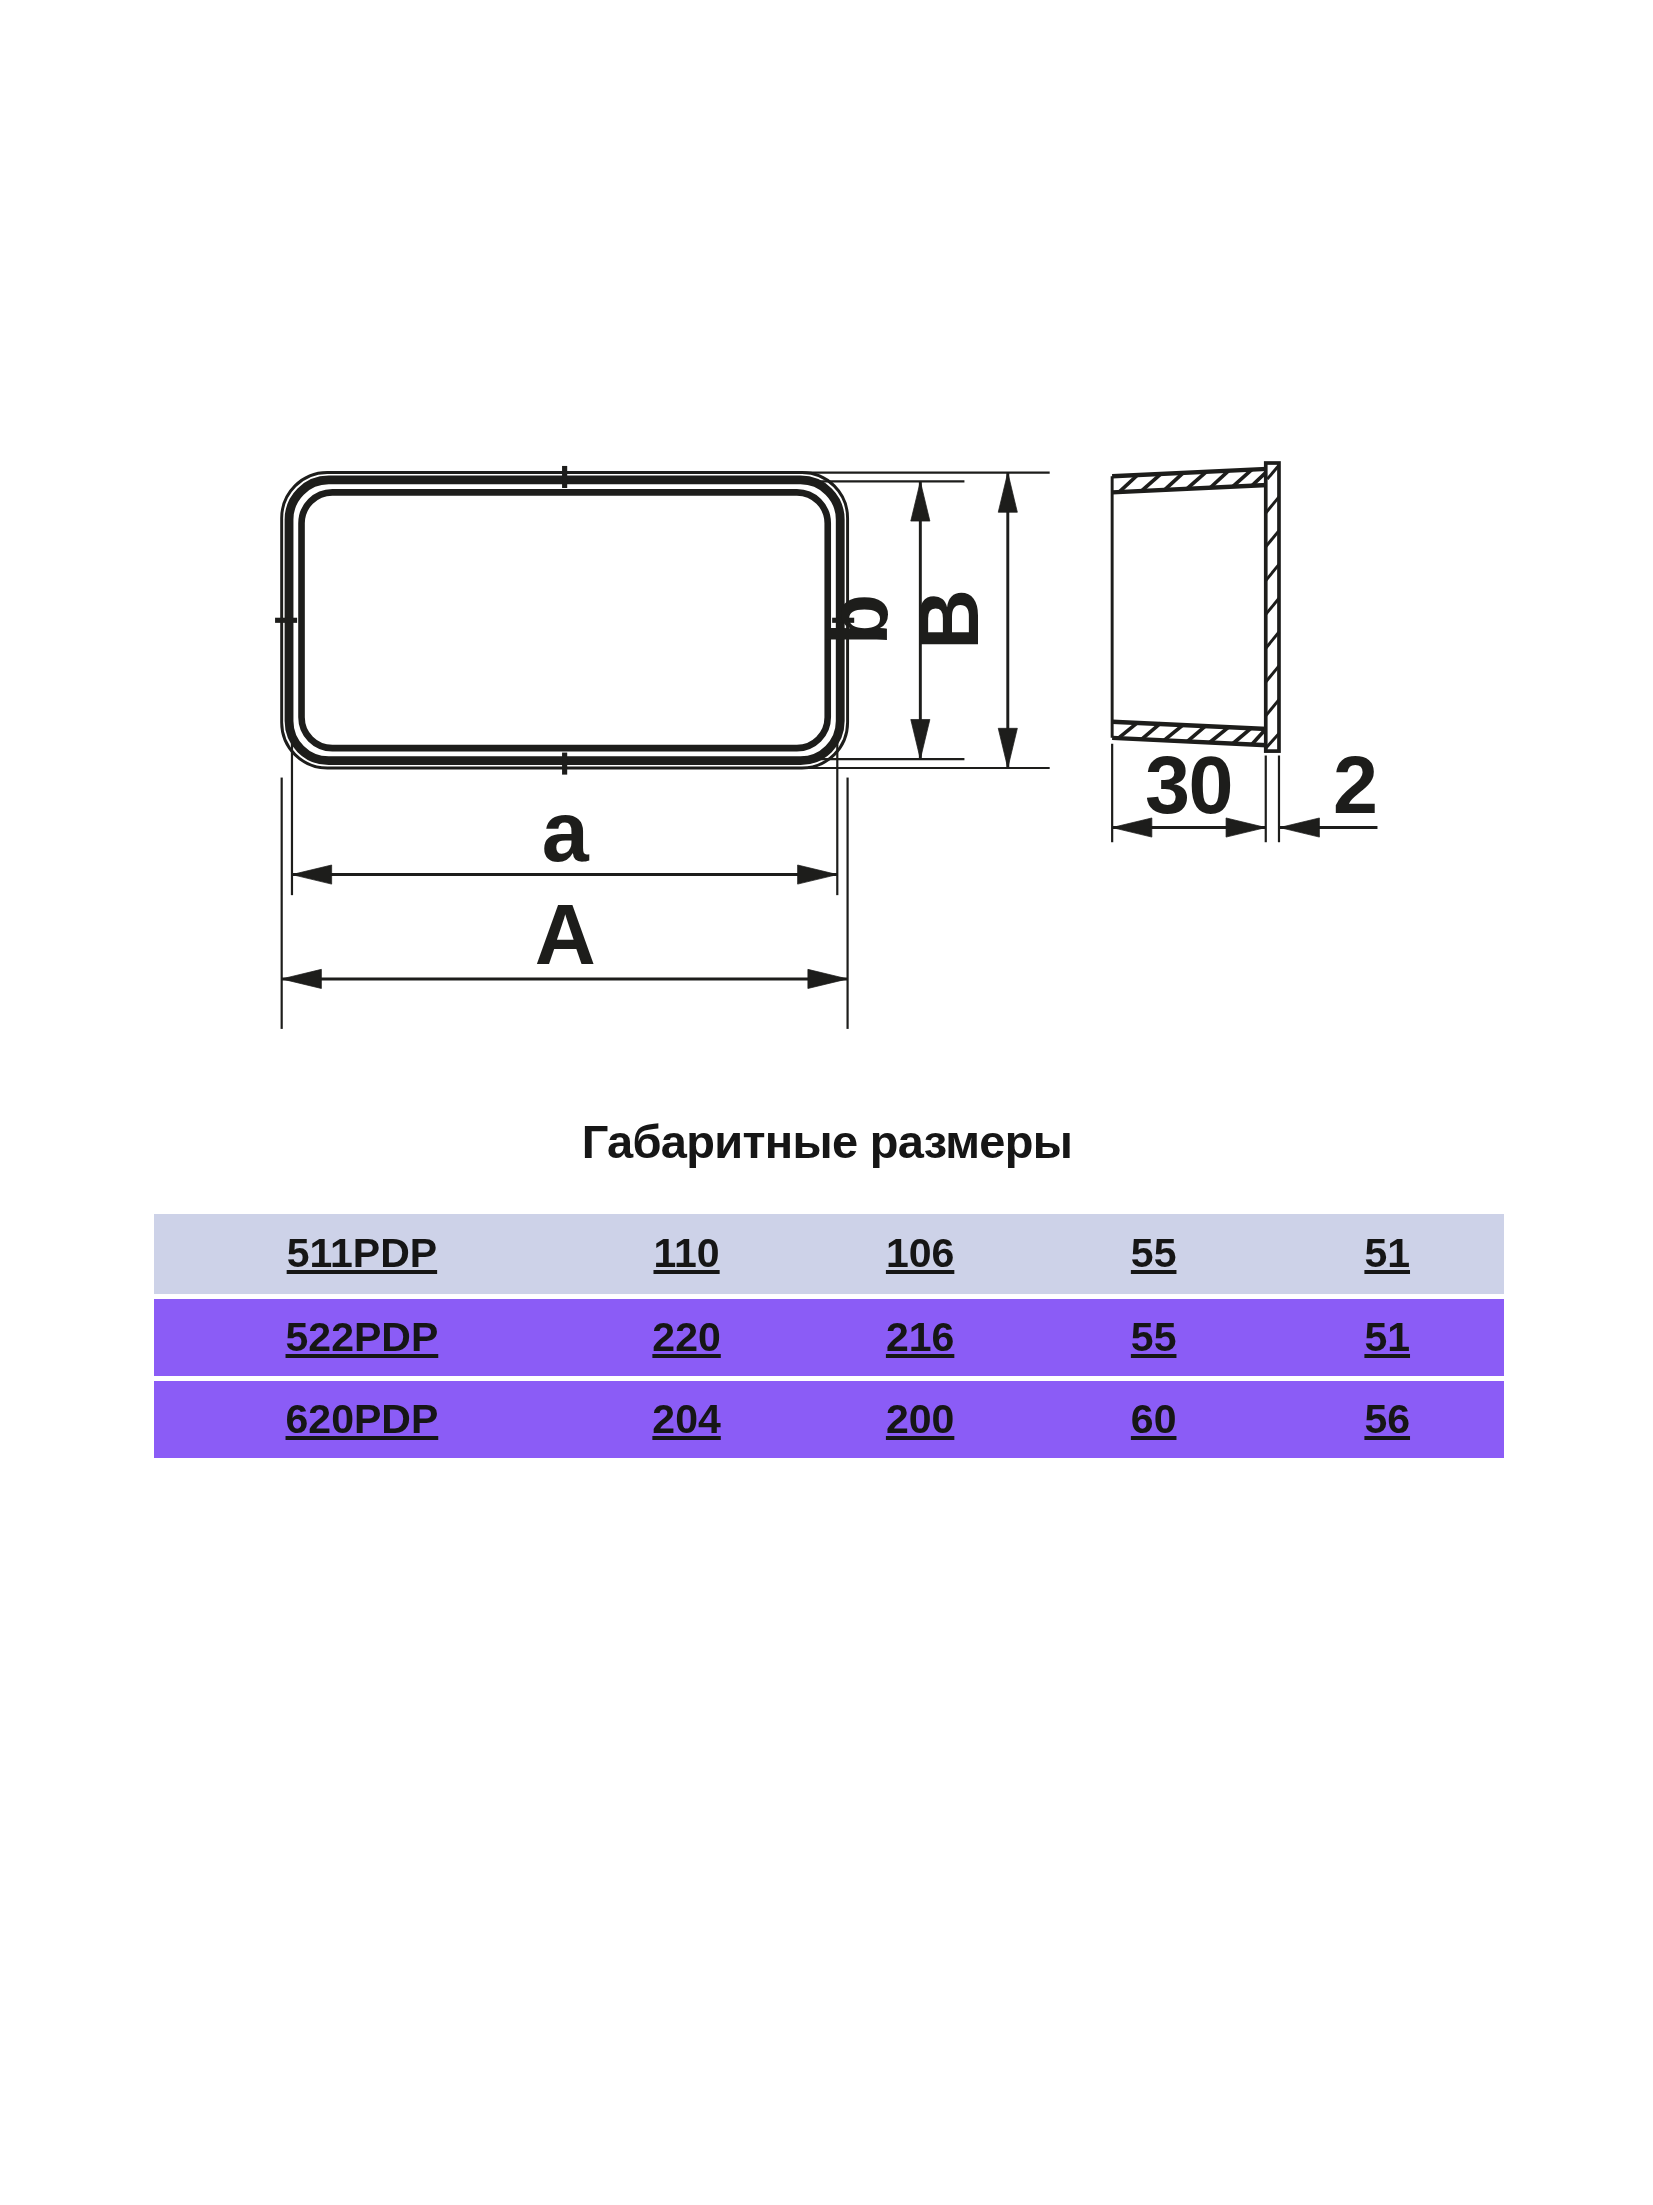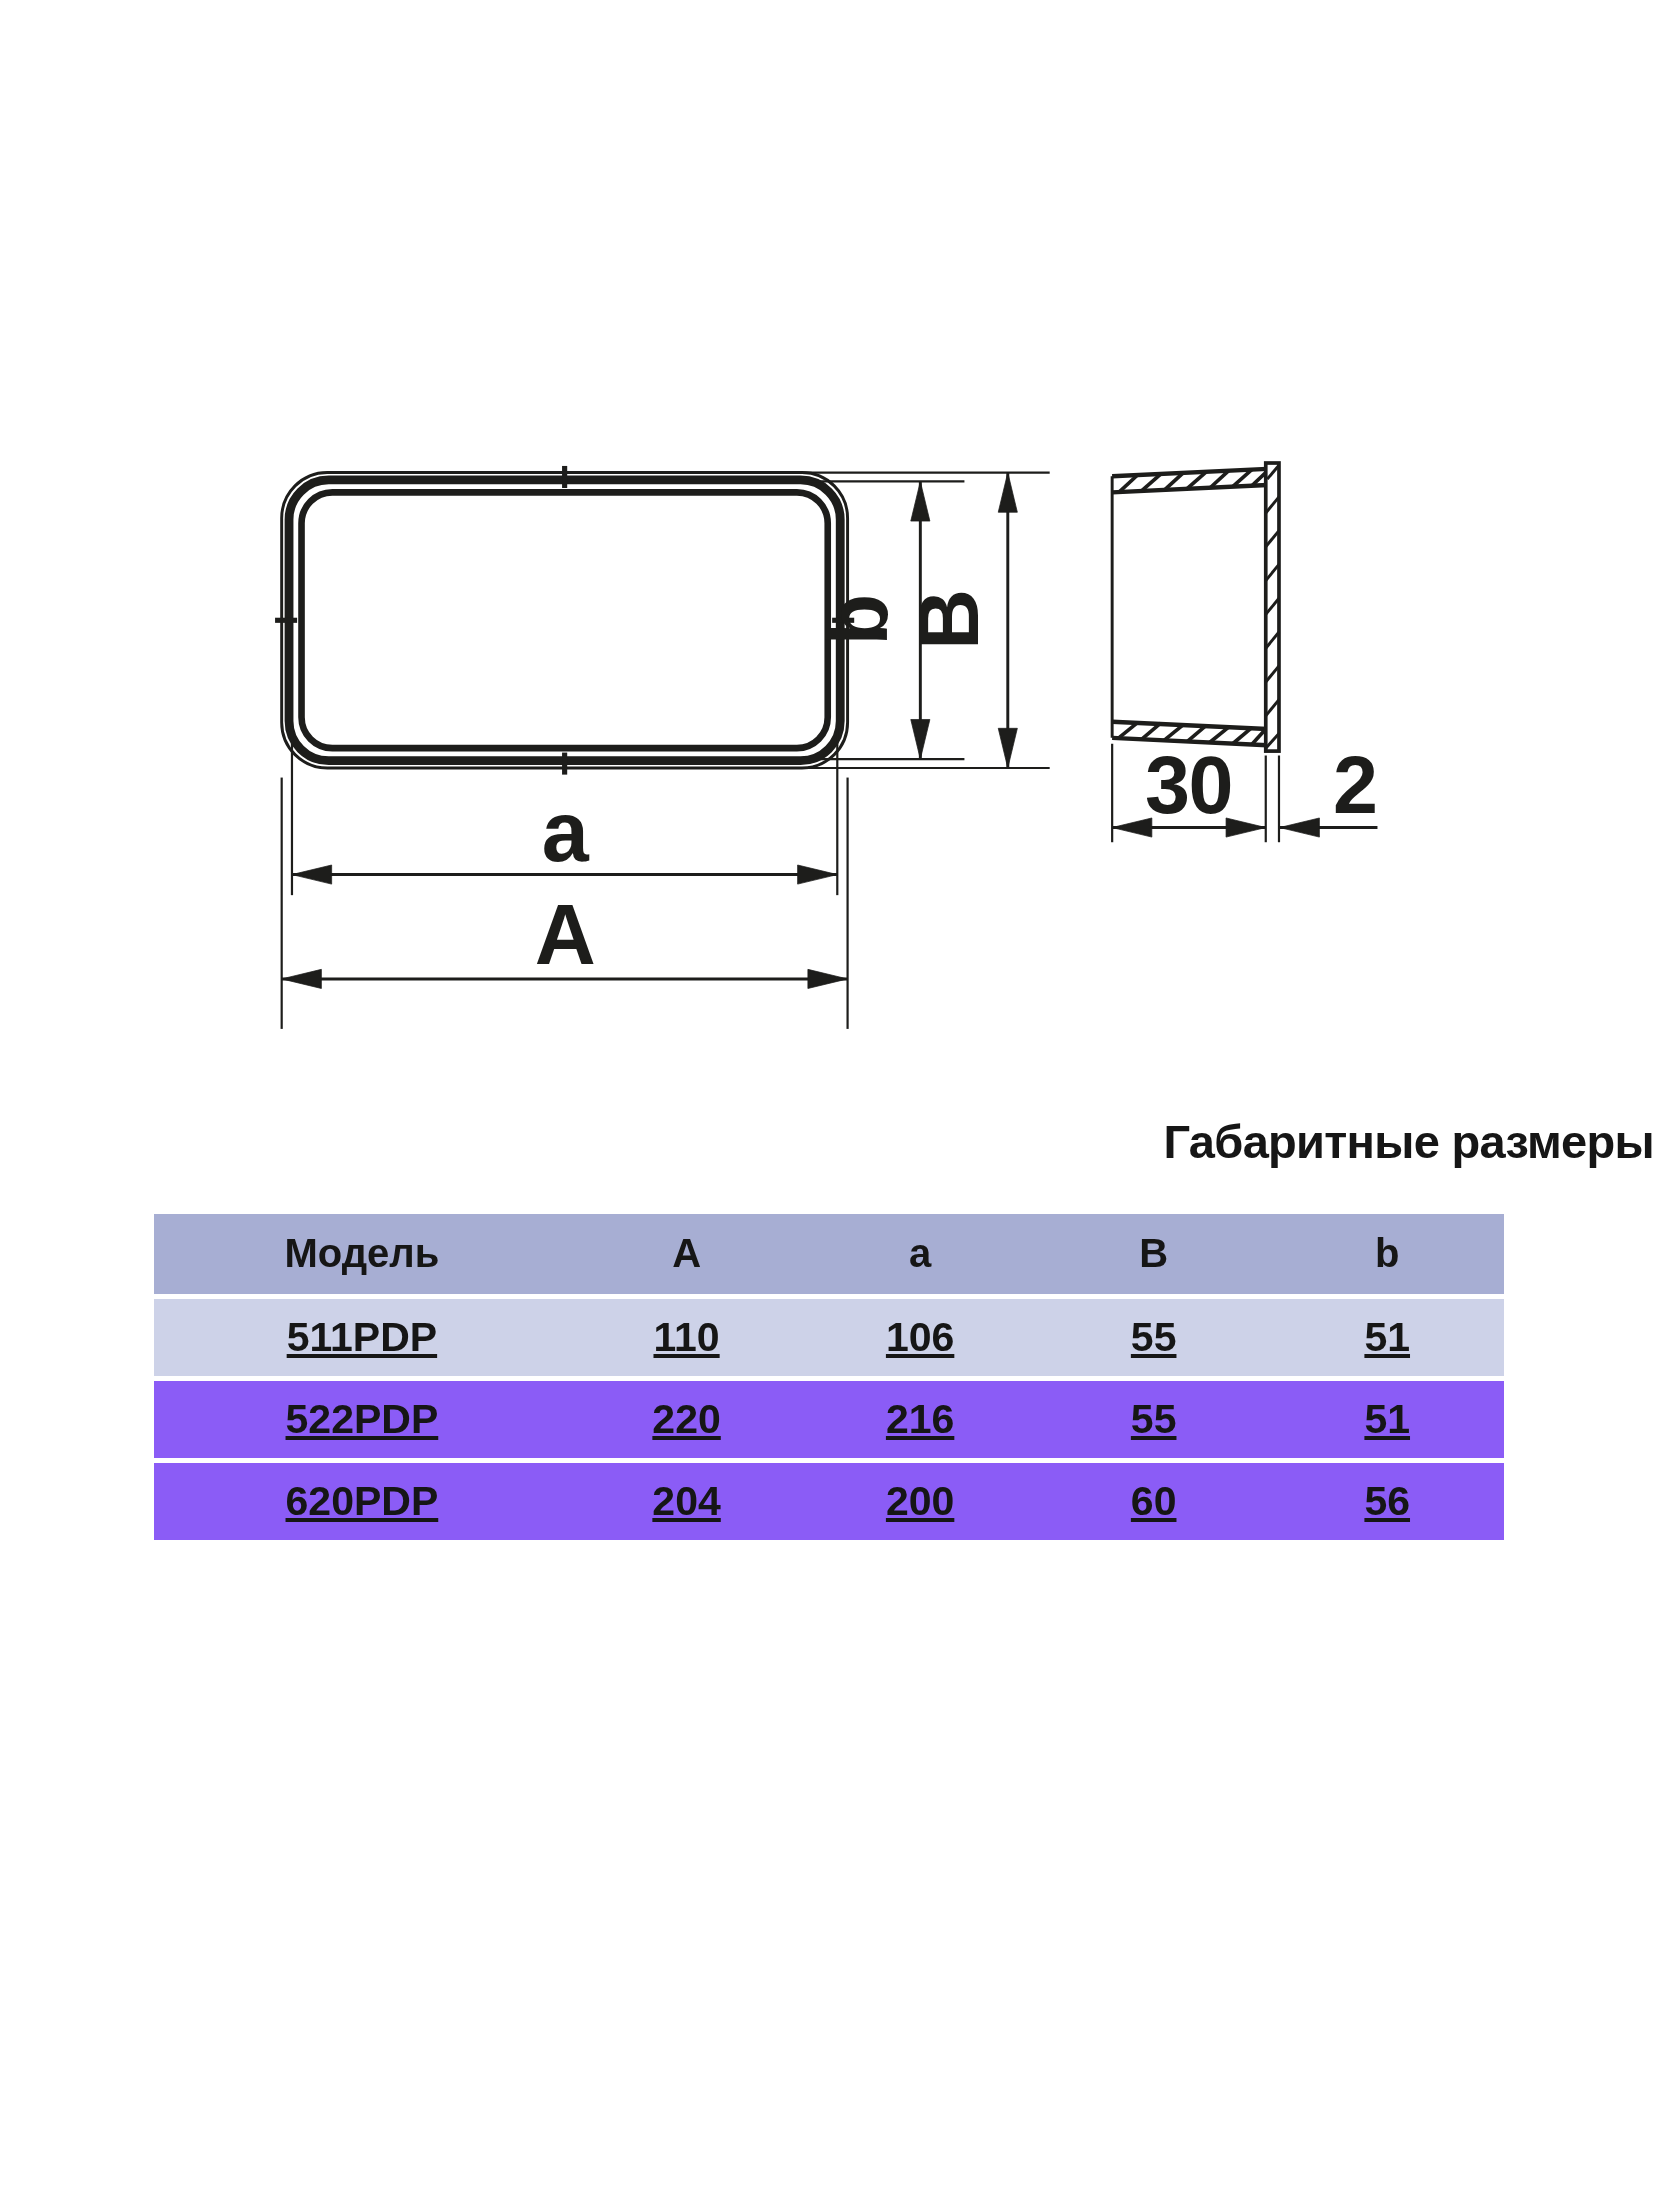"Габаритные размеры" #table-title { text-align: right -> center }
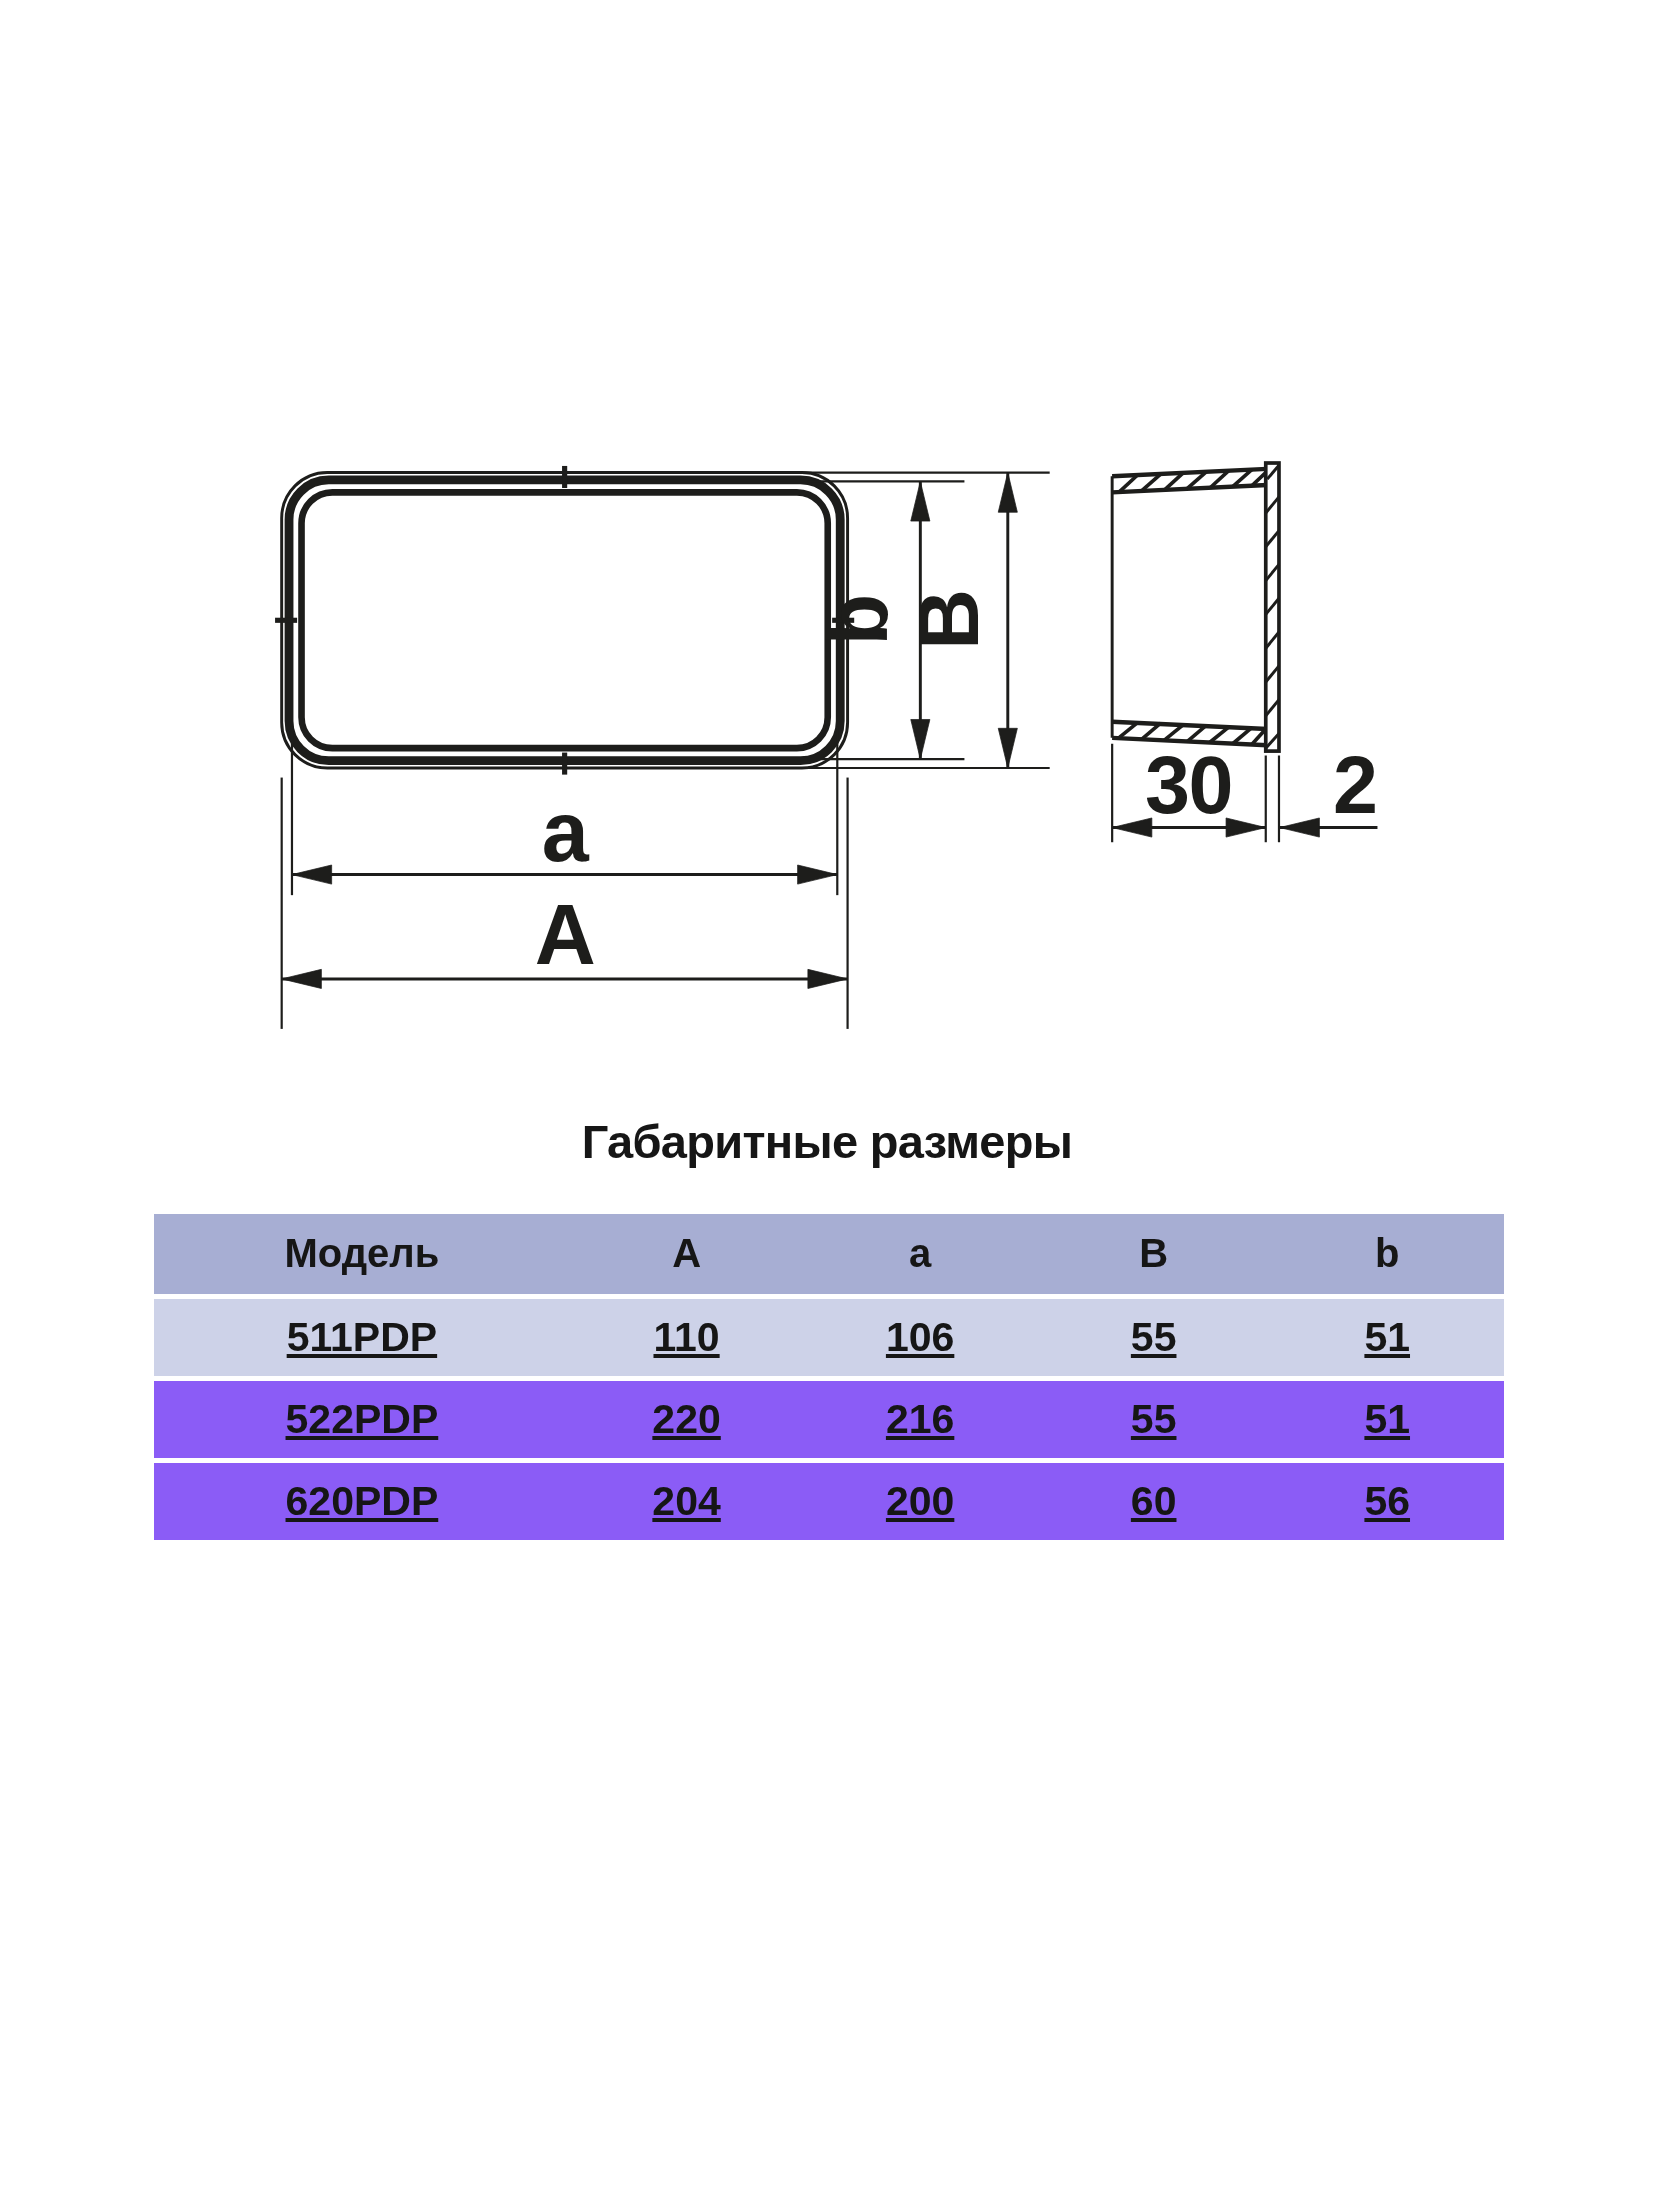"Модель" tr.header-row { html: <tr> <th>Модель</th> <th>A</th> <th>a</th> <th>B</th> <th>b</th> </tr> -> none }
